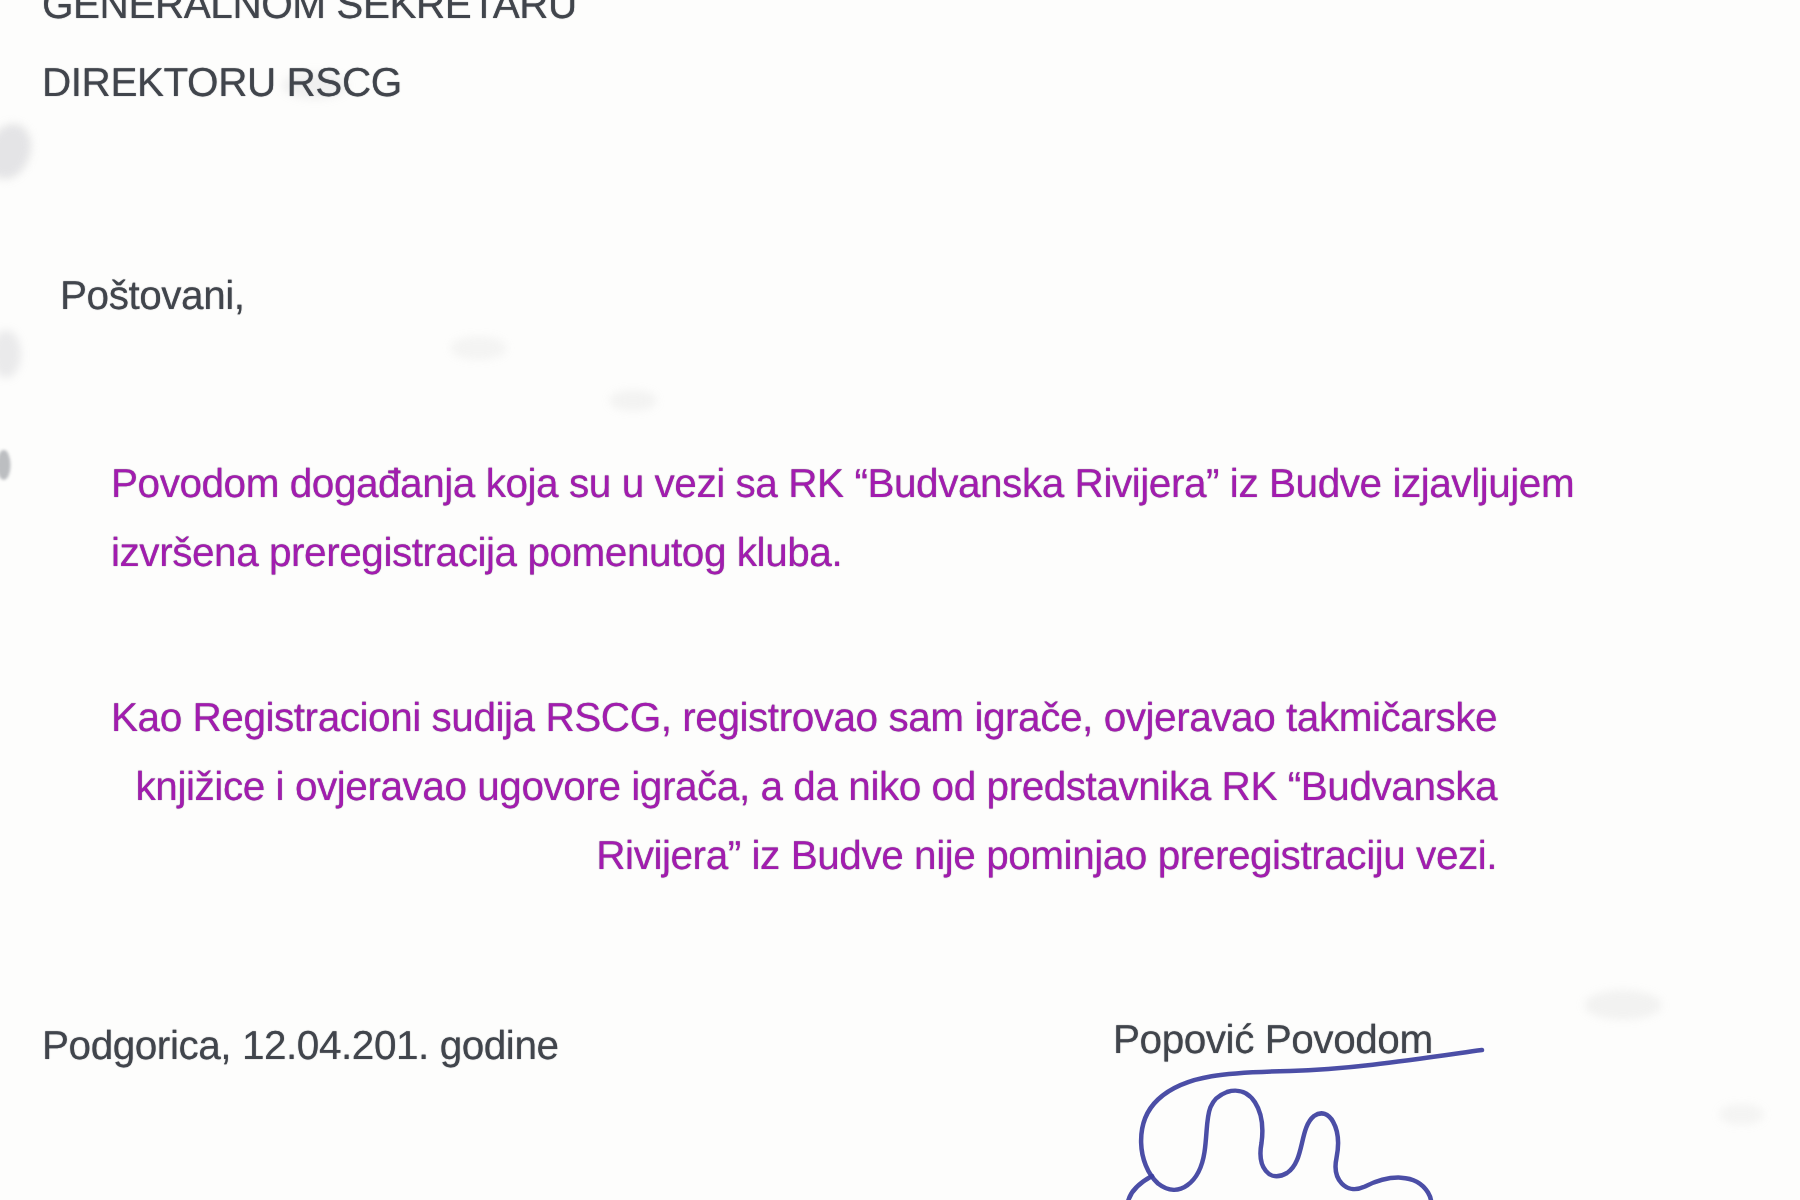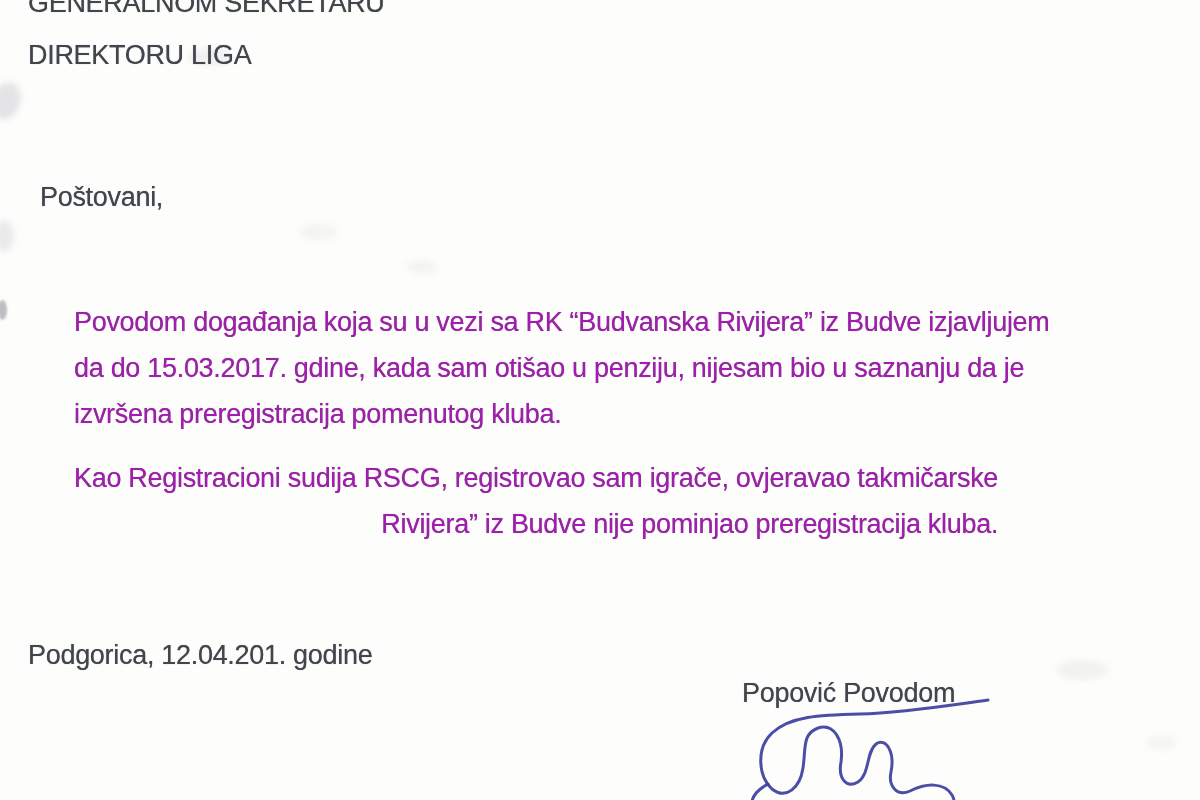"DIREKTORU LIGA" div.txt { text: LIGA -> RSCG }
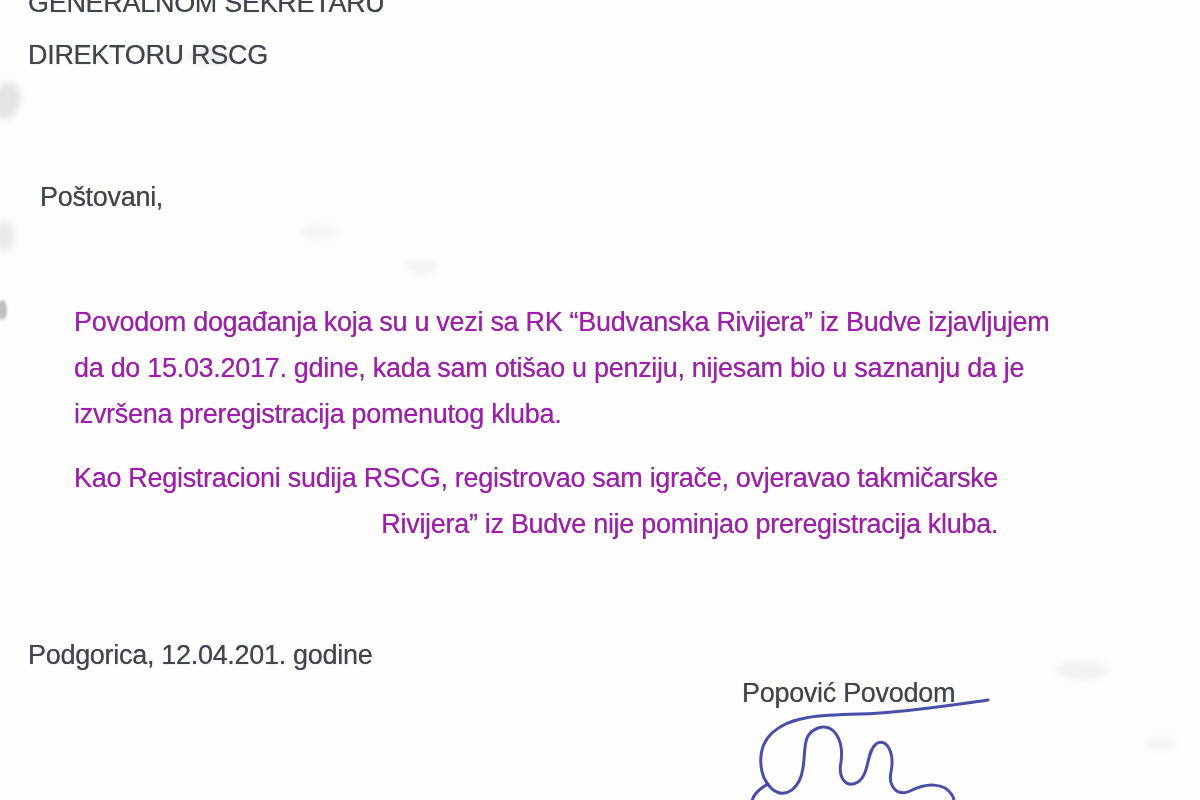"da do 15.03.2017. gdine, kada" div.line { html: <div>da do 15.03.2017. gdine, kada sam otišao u penziju, nijesam bio u saznanju da je</div> -> none }
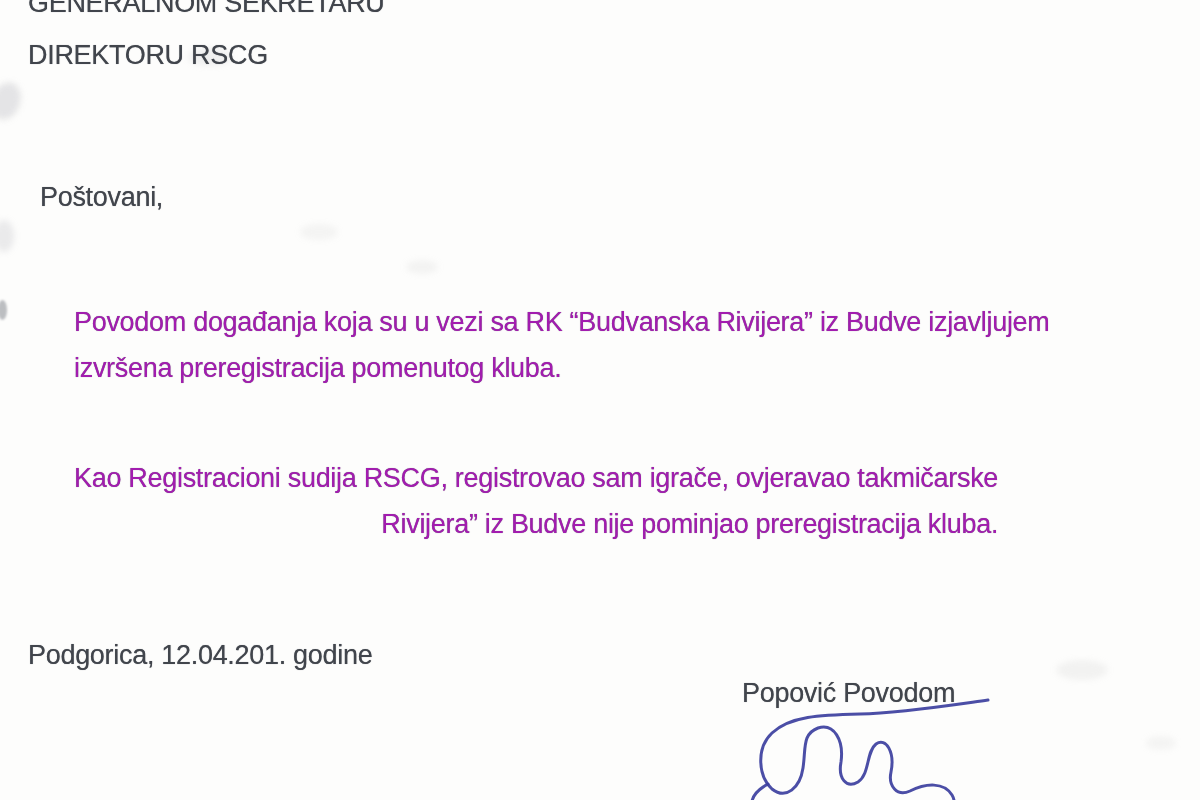"knjižice i ovjeravao ugovore igrača," div.line { html: none -> <div>knjižice i ovjeravao ugovore igrača, a da niko od predstavnika RK “Budvanska</div> }
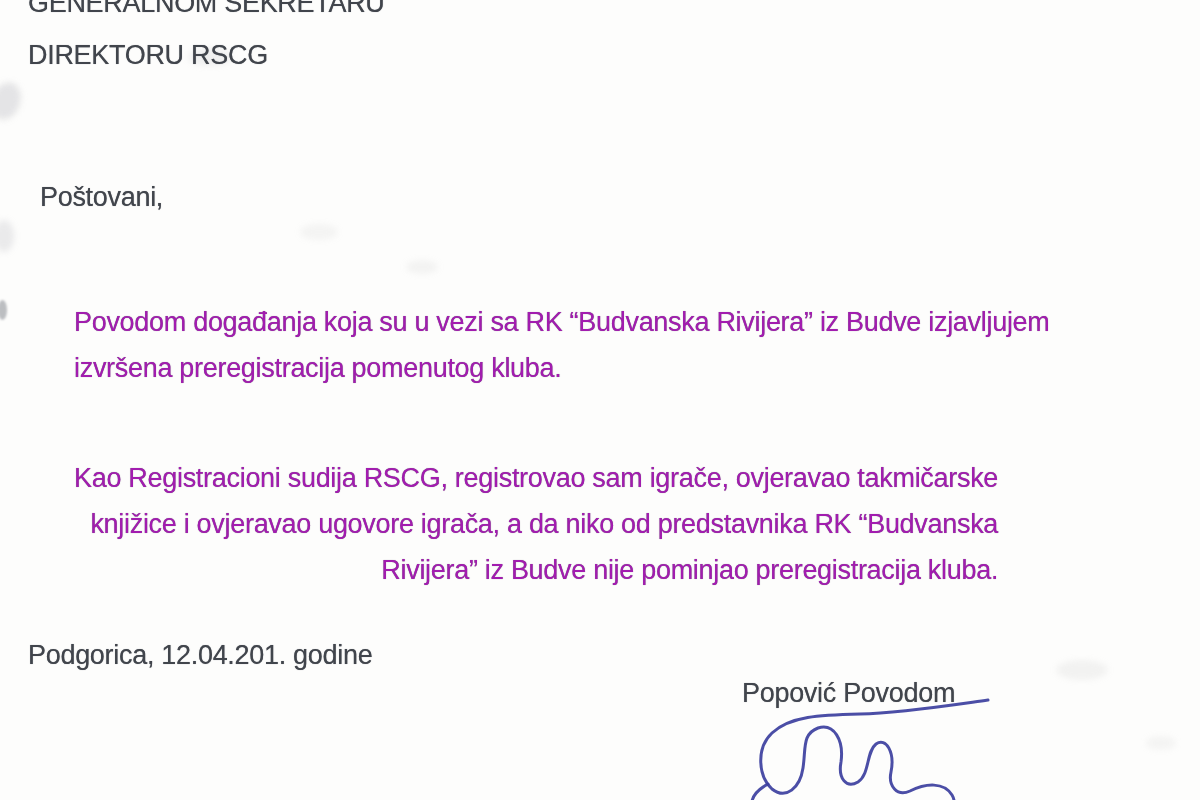"Rivijera” iz Budve nije pominjao" div.line { text: preregistracija kluba -> preregistraciju vezi }
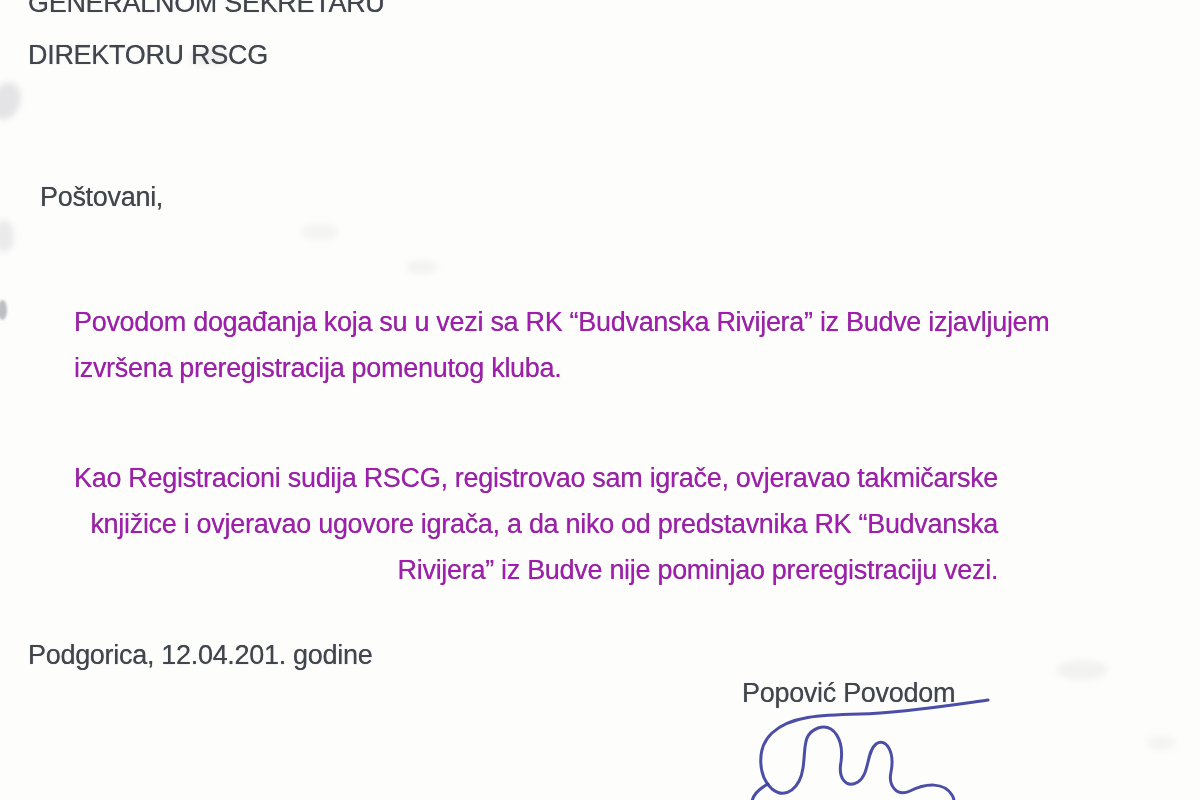"Podgorica, 12.04.201. godine" .place-date { top: 638px -> 680px }
